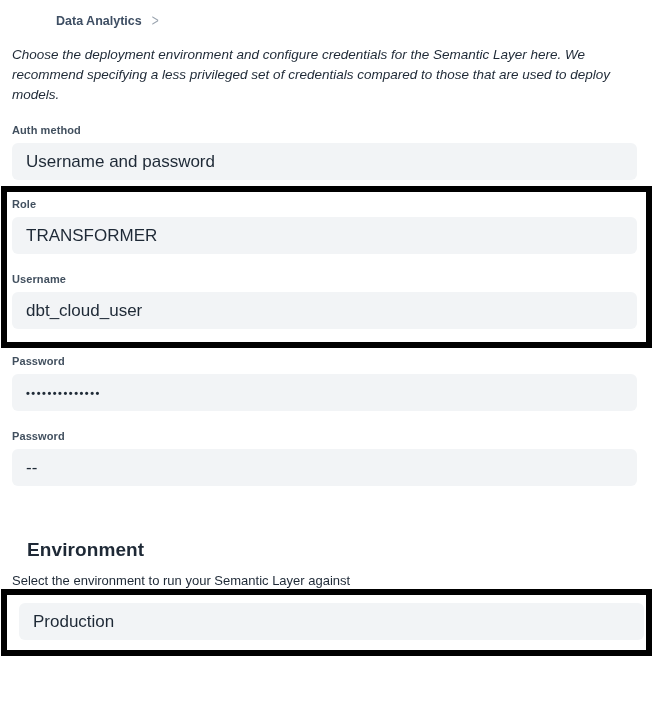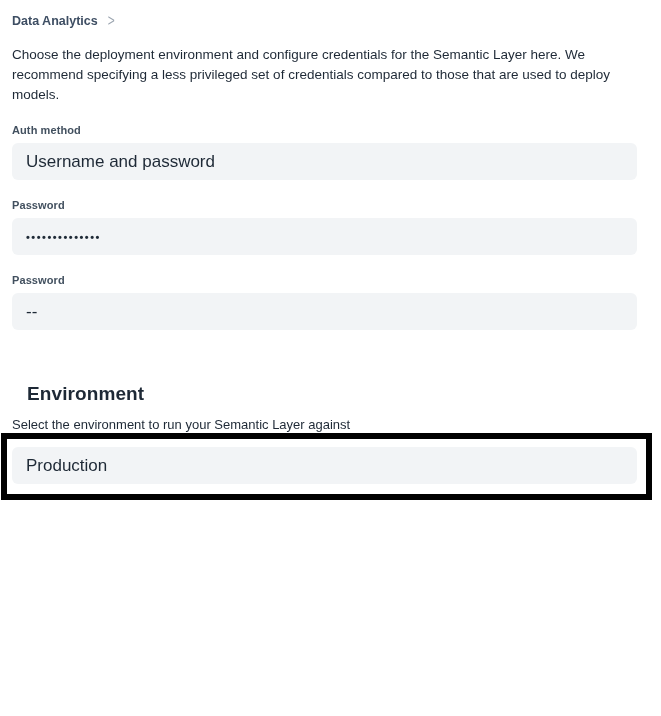"Data Analytics" .breadcrumb { margin-left: none -> 44px }
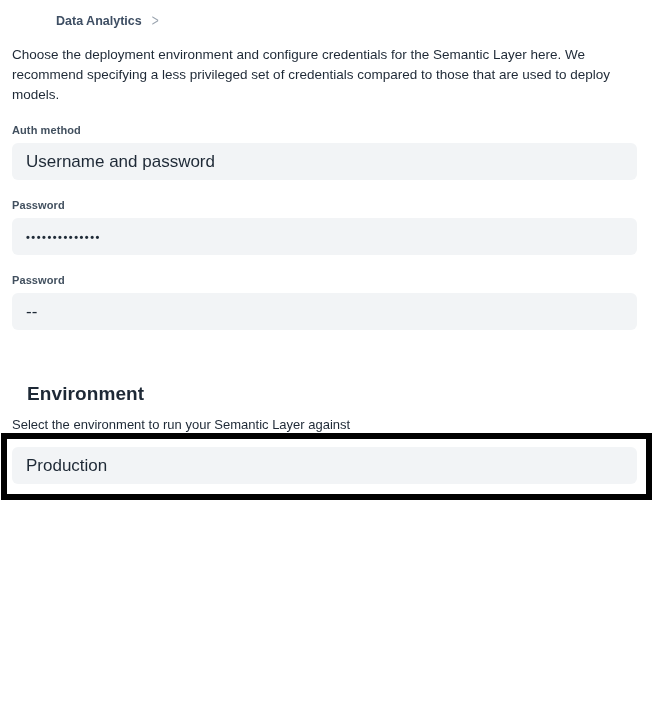"Choose the deployment environment and" .section-desc { font-style: none -> italic }
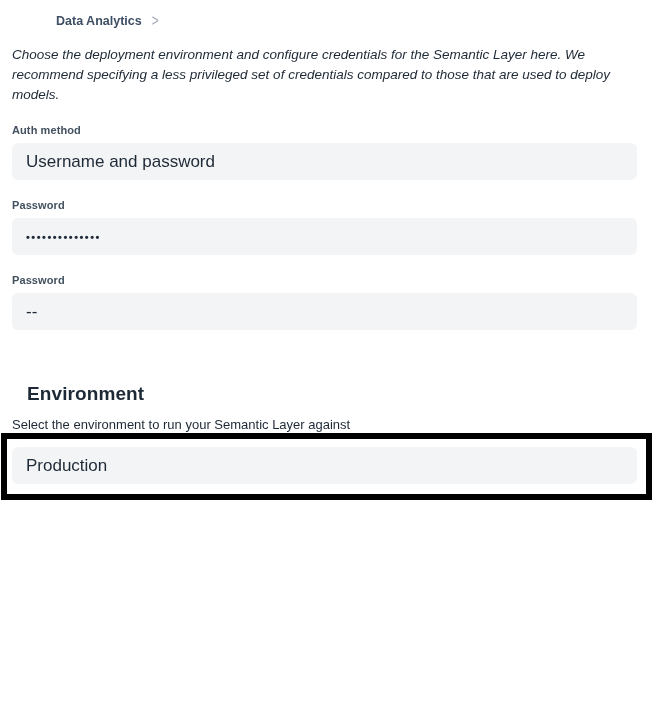"Role" div.highlight-box { html: none -> <div> <div> <label>Role</label> <div>TRANSFORMER</div> <label>Username</label> <div>dbt_cloud_user</div> </div> </div> }
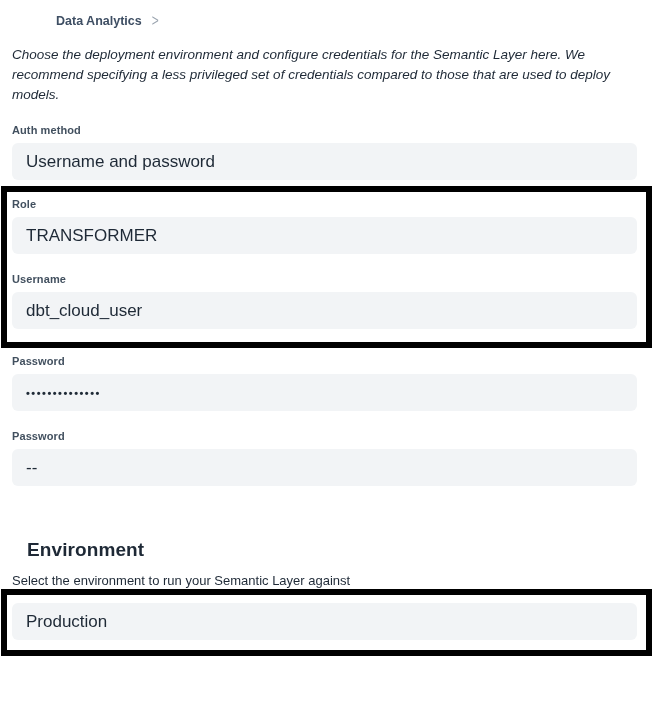"Production" .box-environment .inner { padding: 8px 5px 10px 5px -> 8px 5px 10px 12px }
